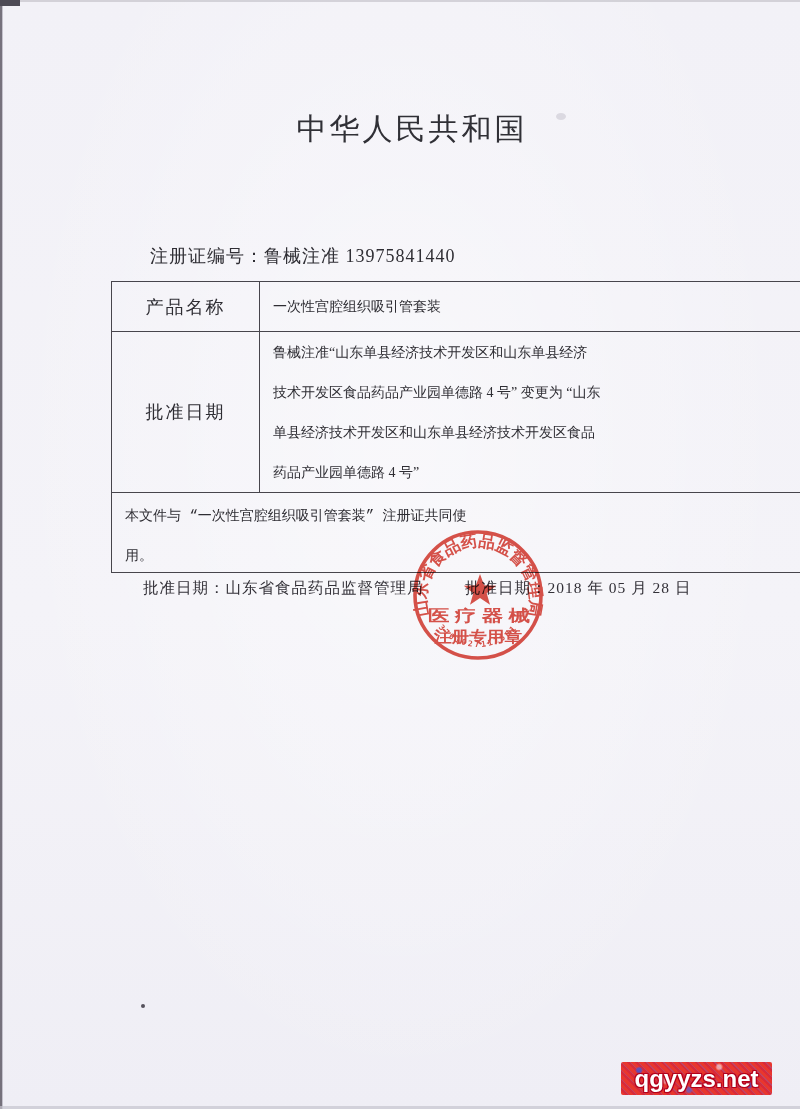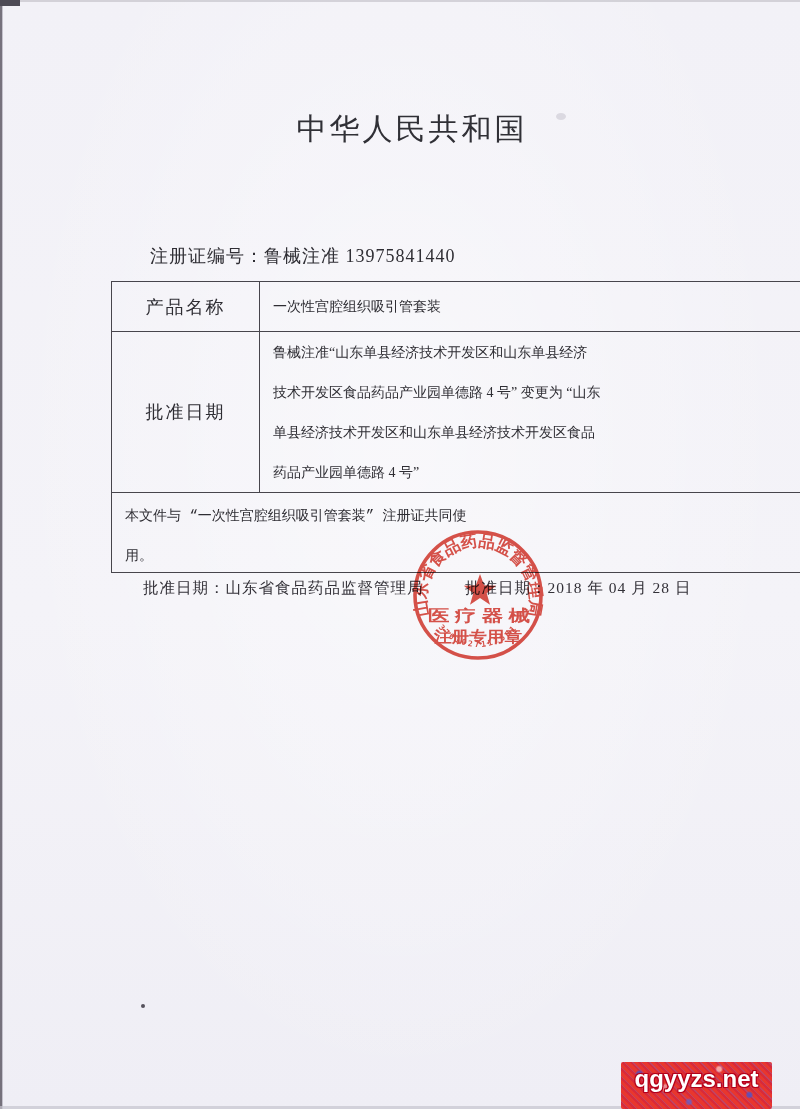"2018 年 04 月 28" span { text: 04 -> 05 }
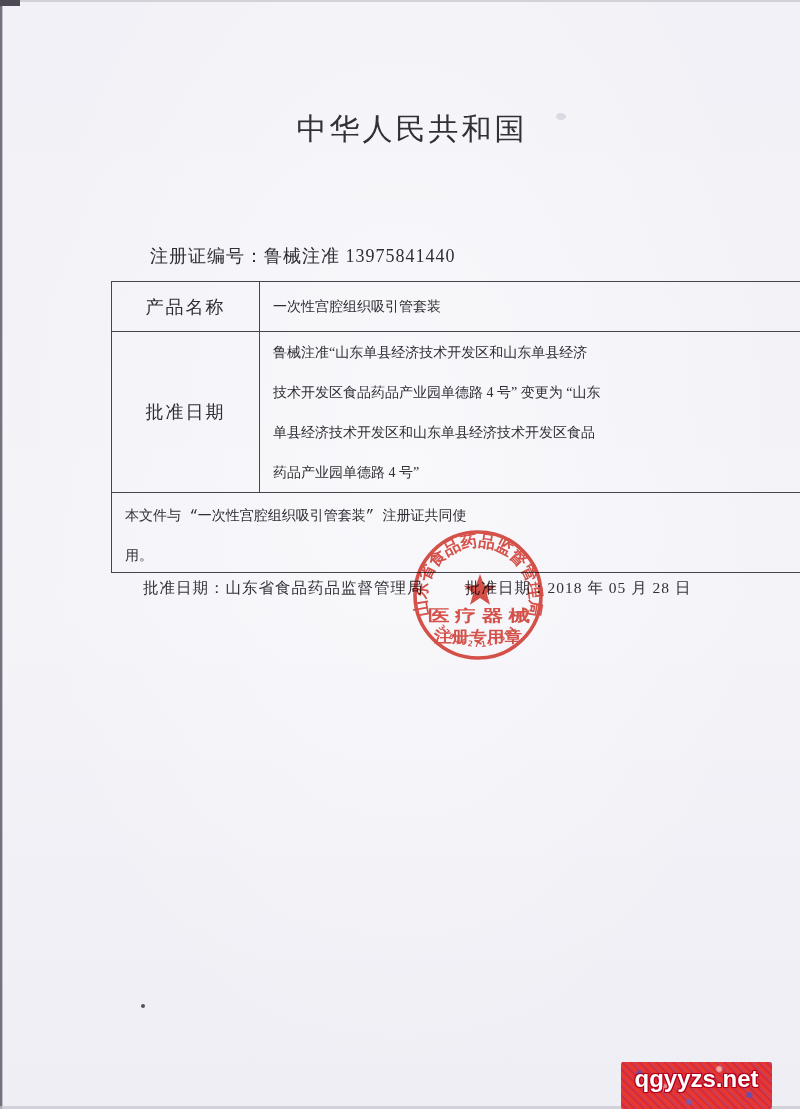"qgyyzs.net" .watermark { height: 47px -> 33px }
